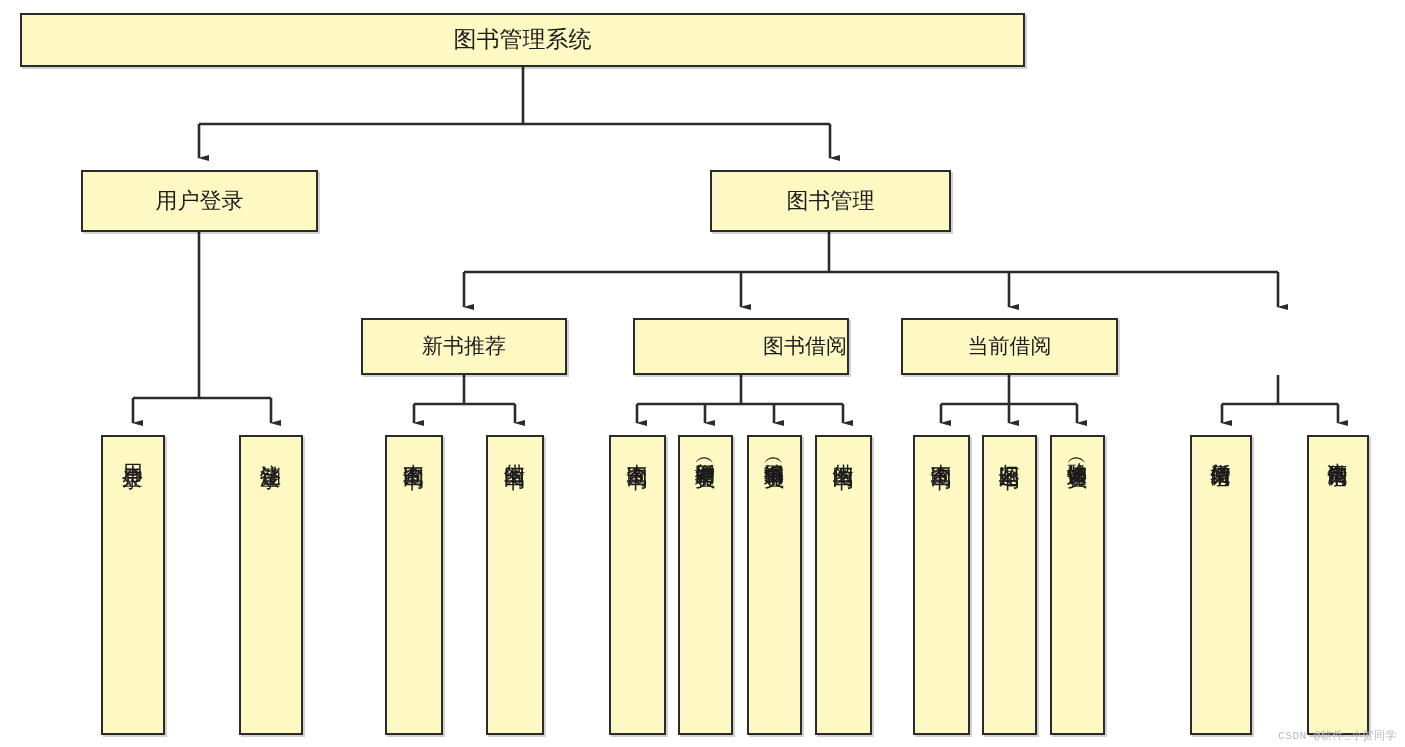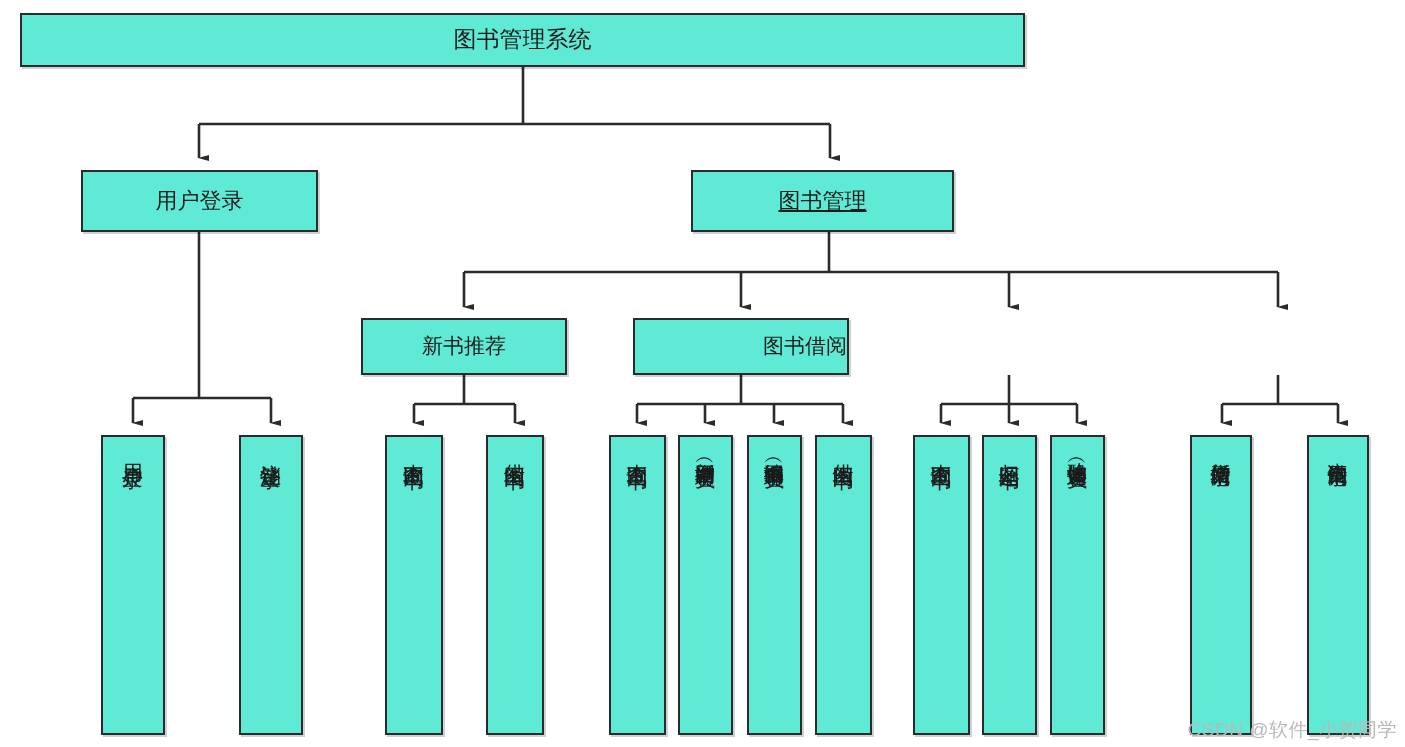"图书管理系统" .node { background: #5eead4 -> #fef9c3 }
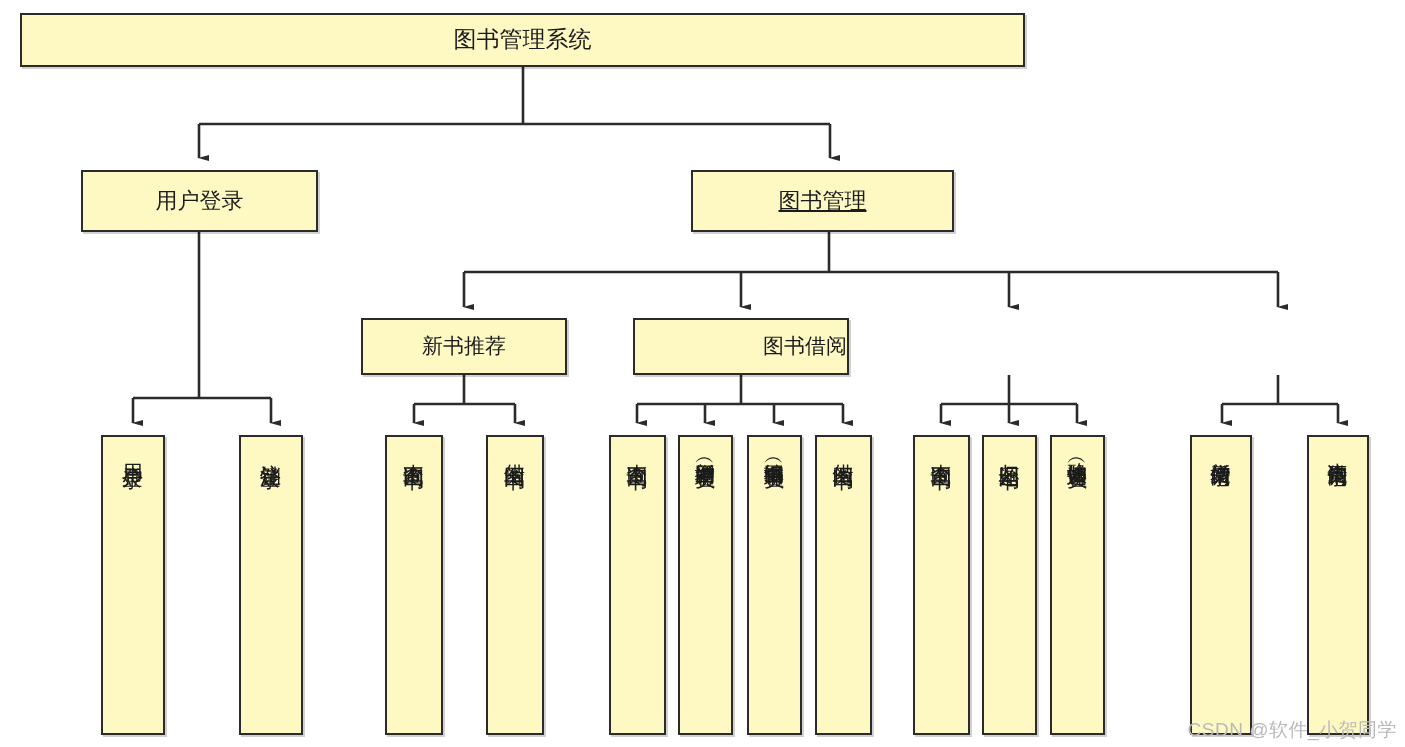"图书管理" div.node { left: 691px -> 710px; text-decoration: underline -> none; width: 263px -> 241px }
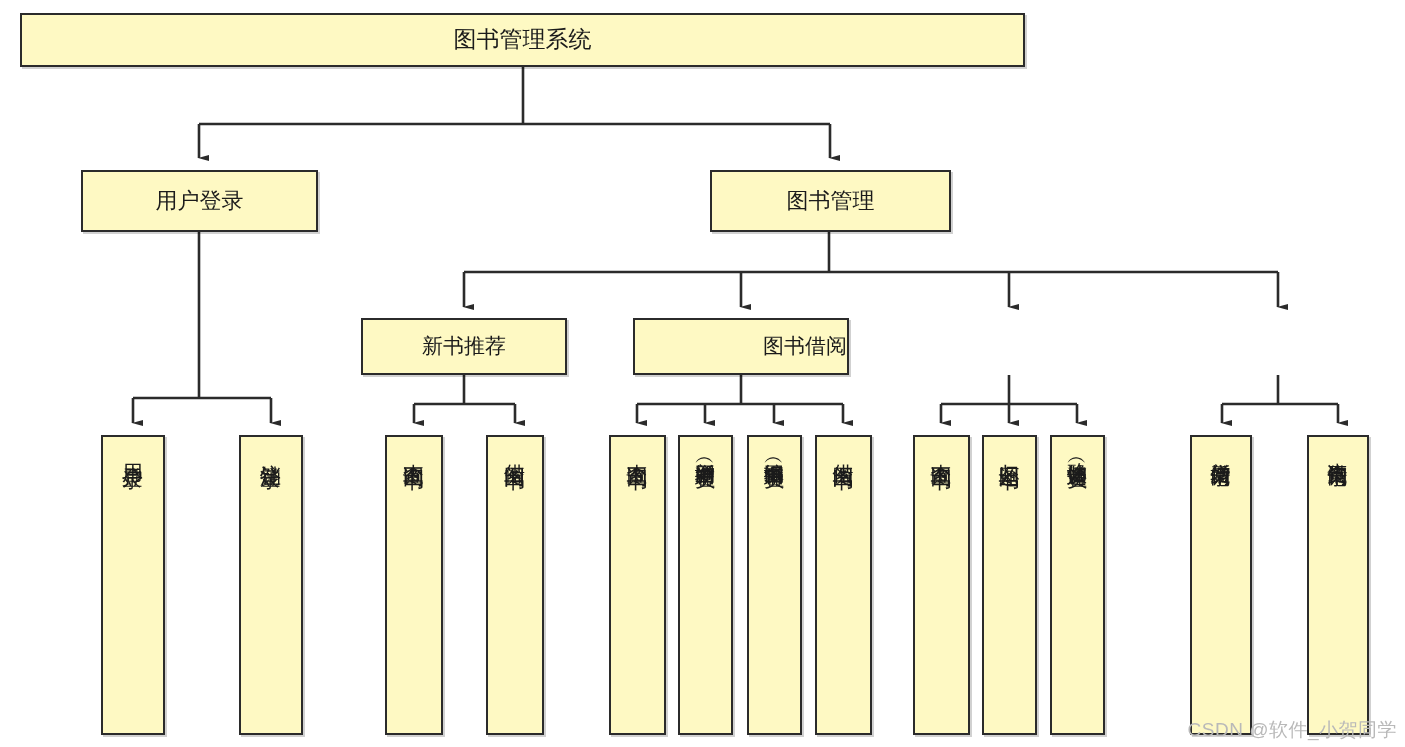"当前借阅" div.node { html: none -> <div> <span>当前借阅</span> </div> }
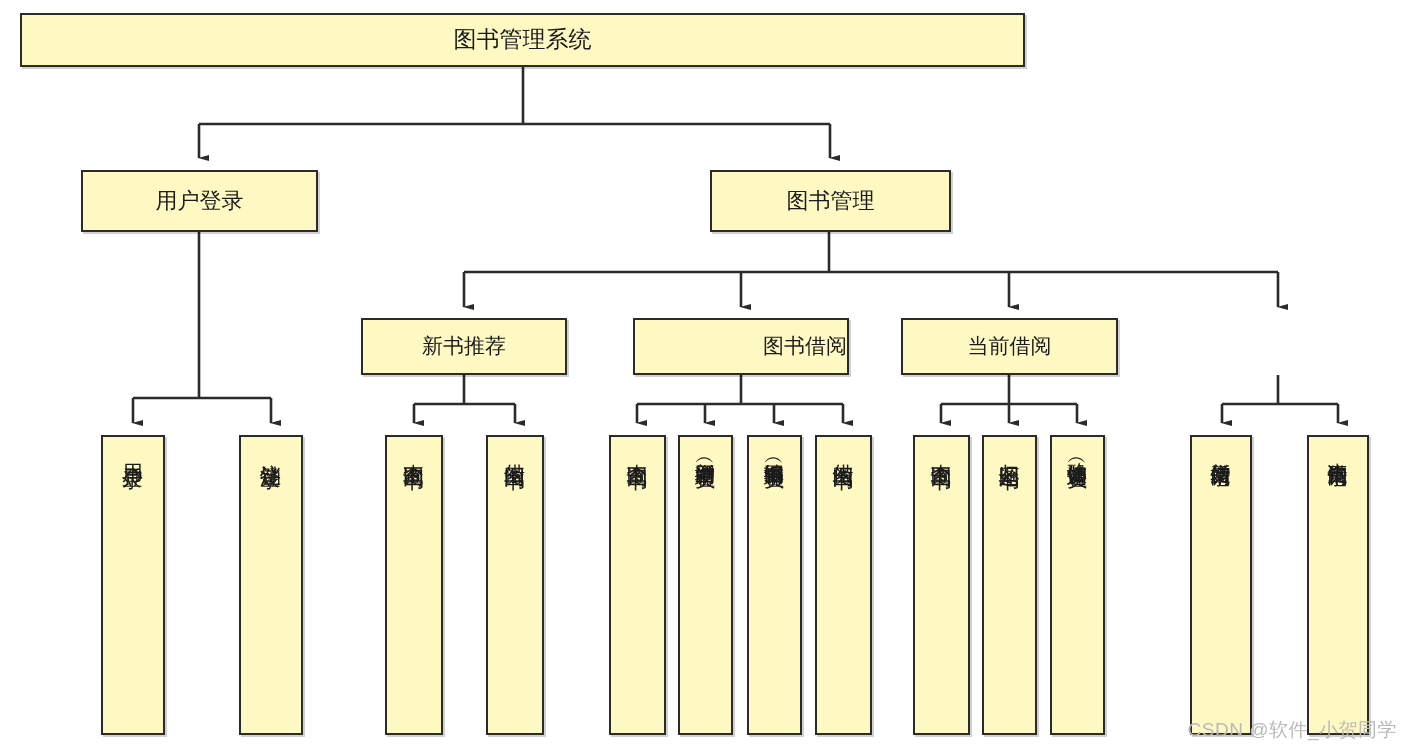"CSDN @软件_小贺同学" #watermark { font-family: none -> Liberation Mono, monospace; font-size: 19px -> 11px }
